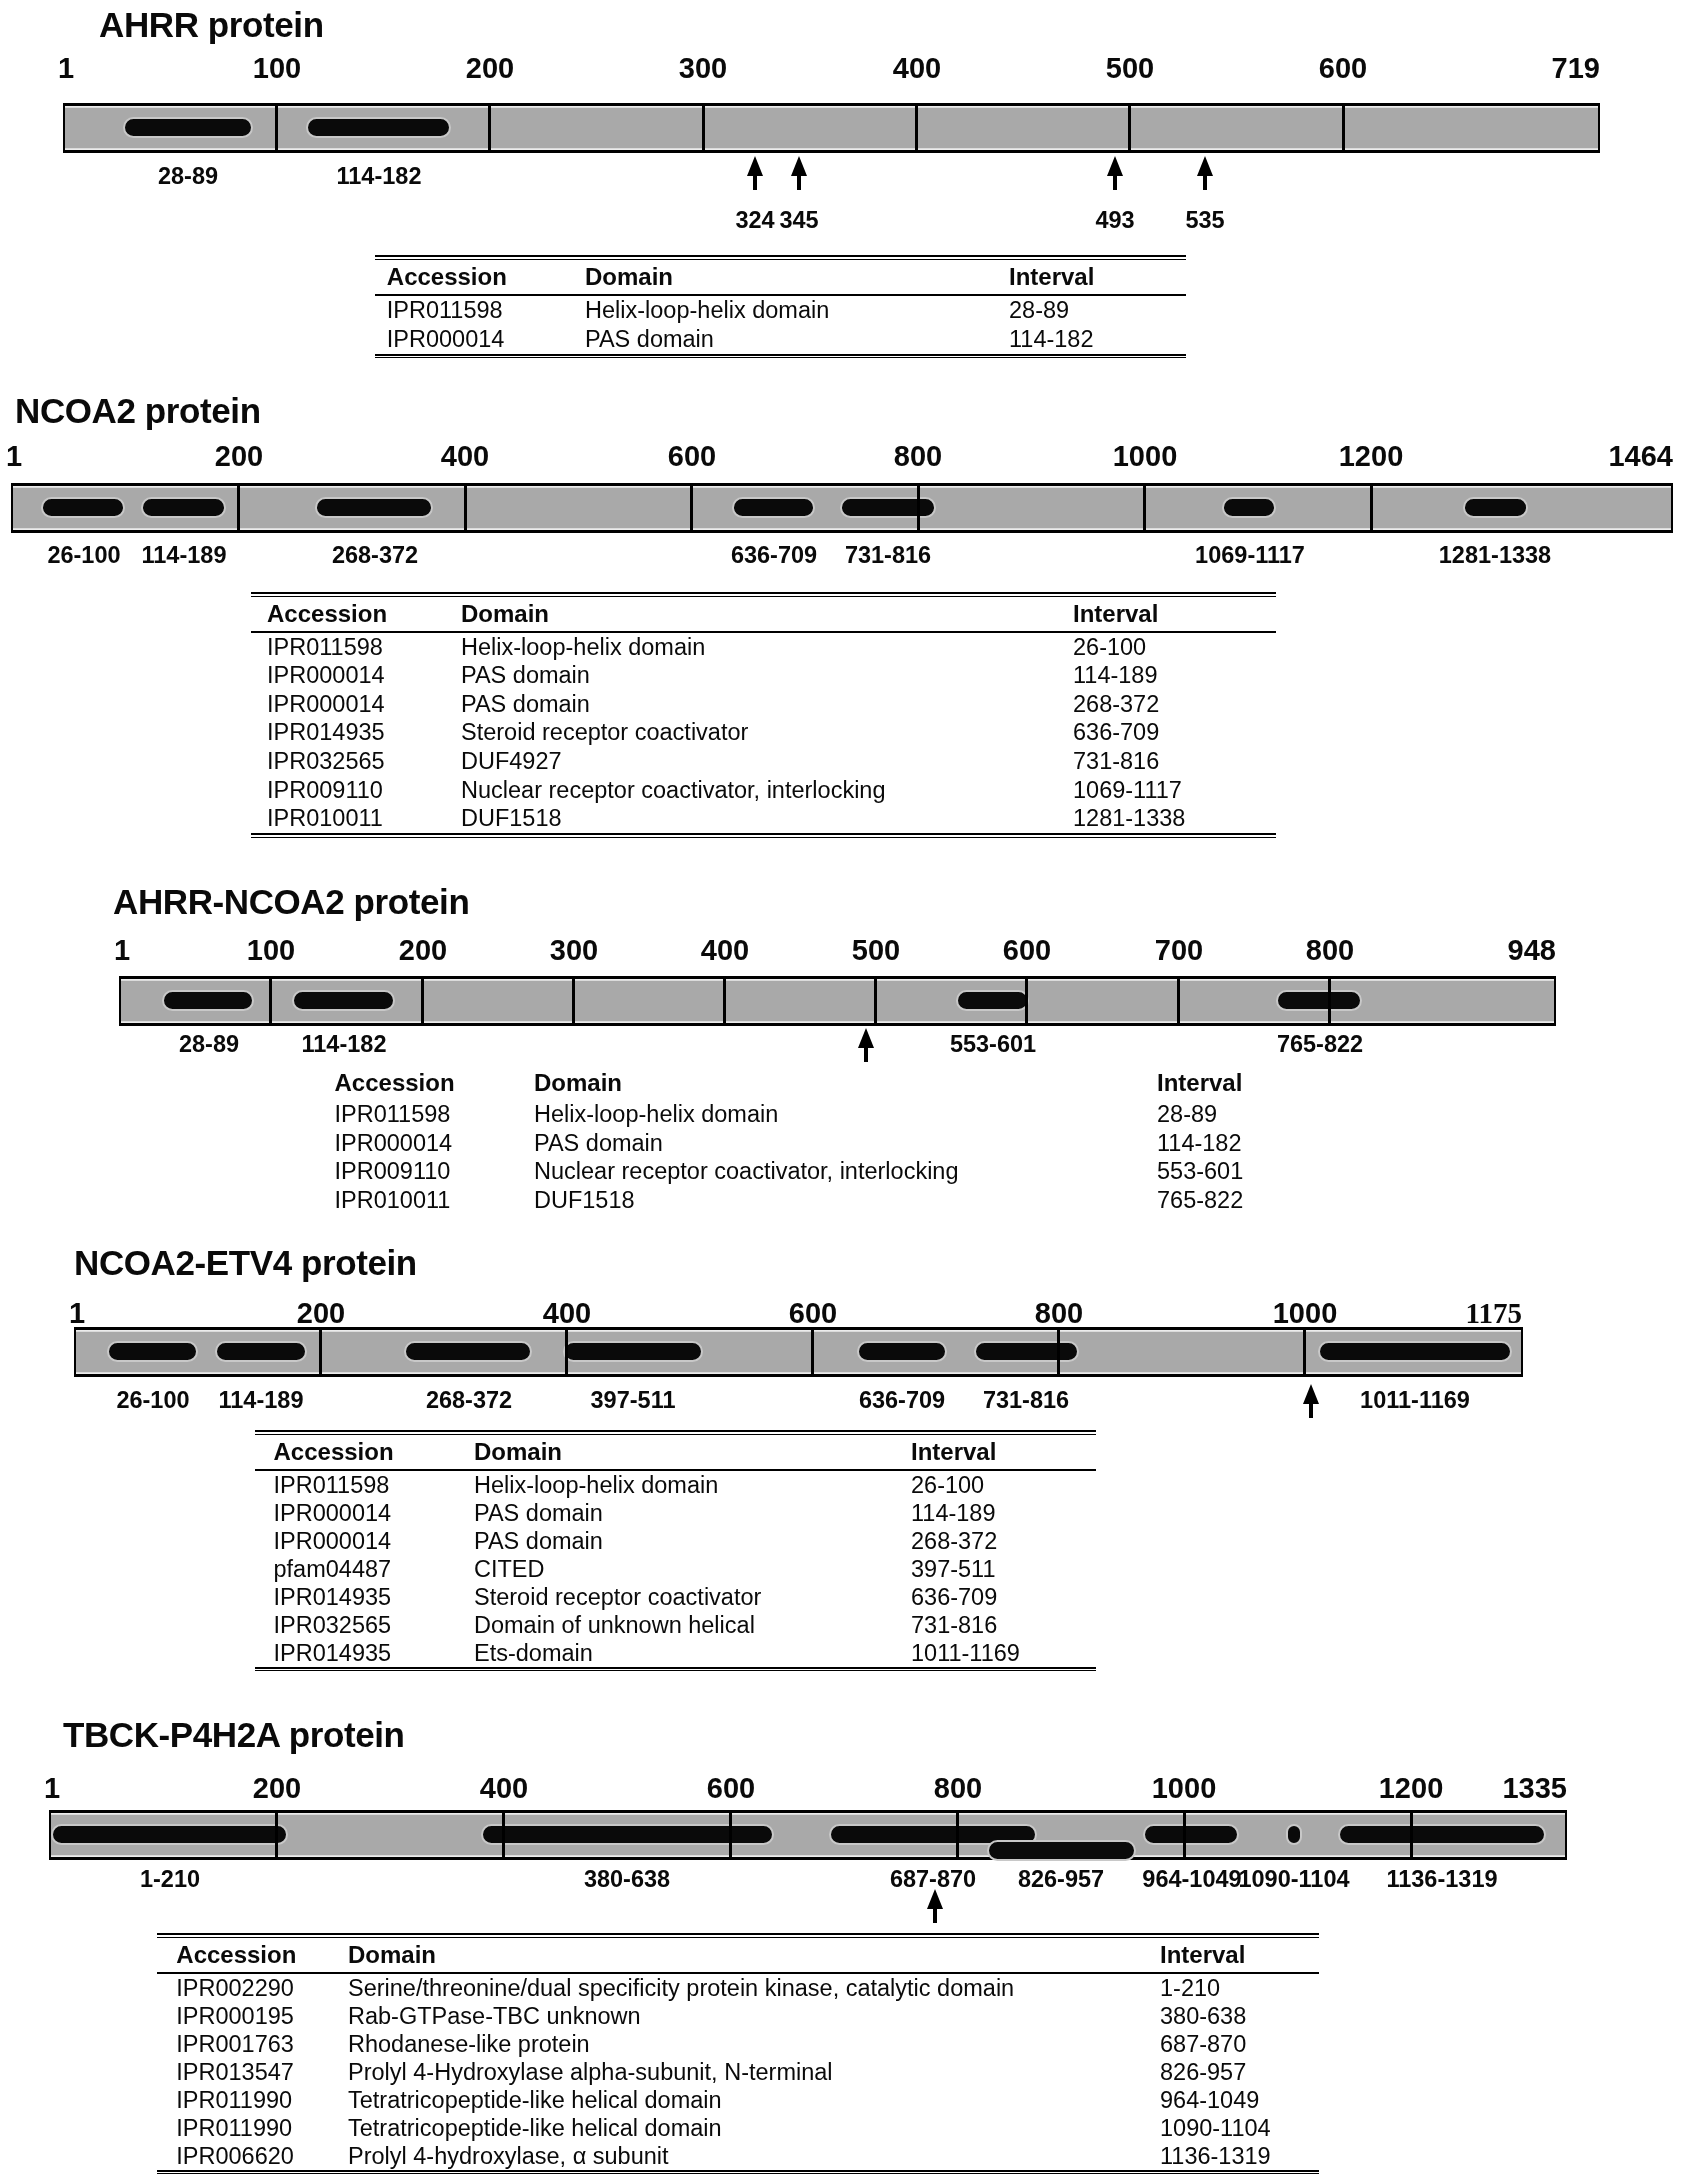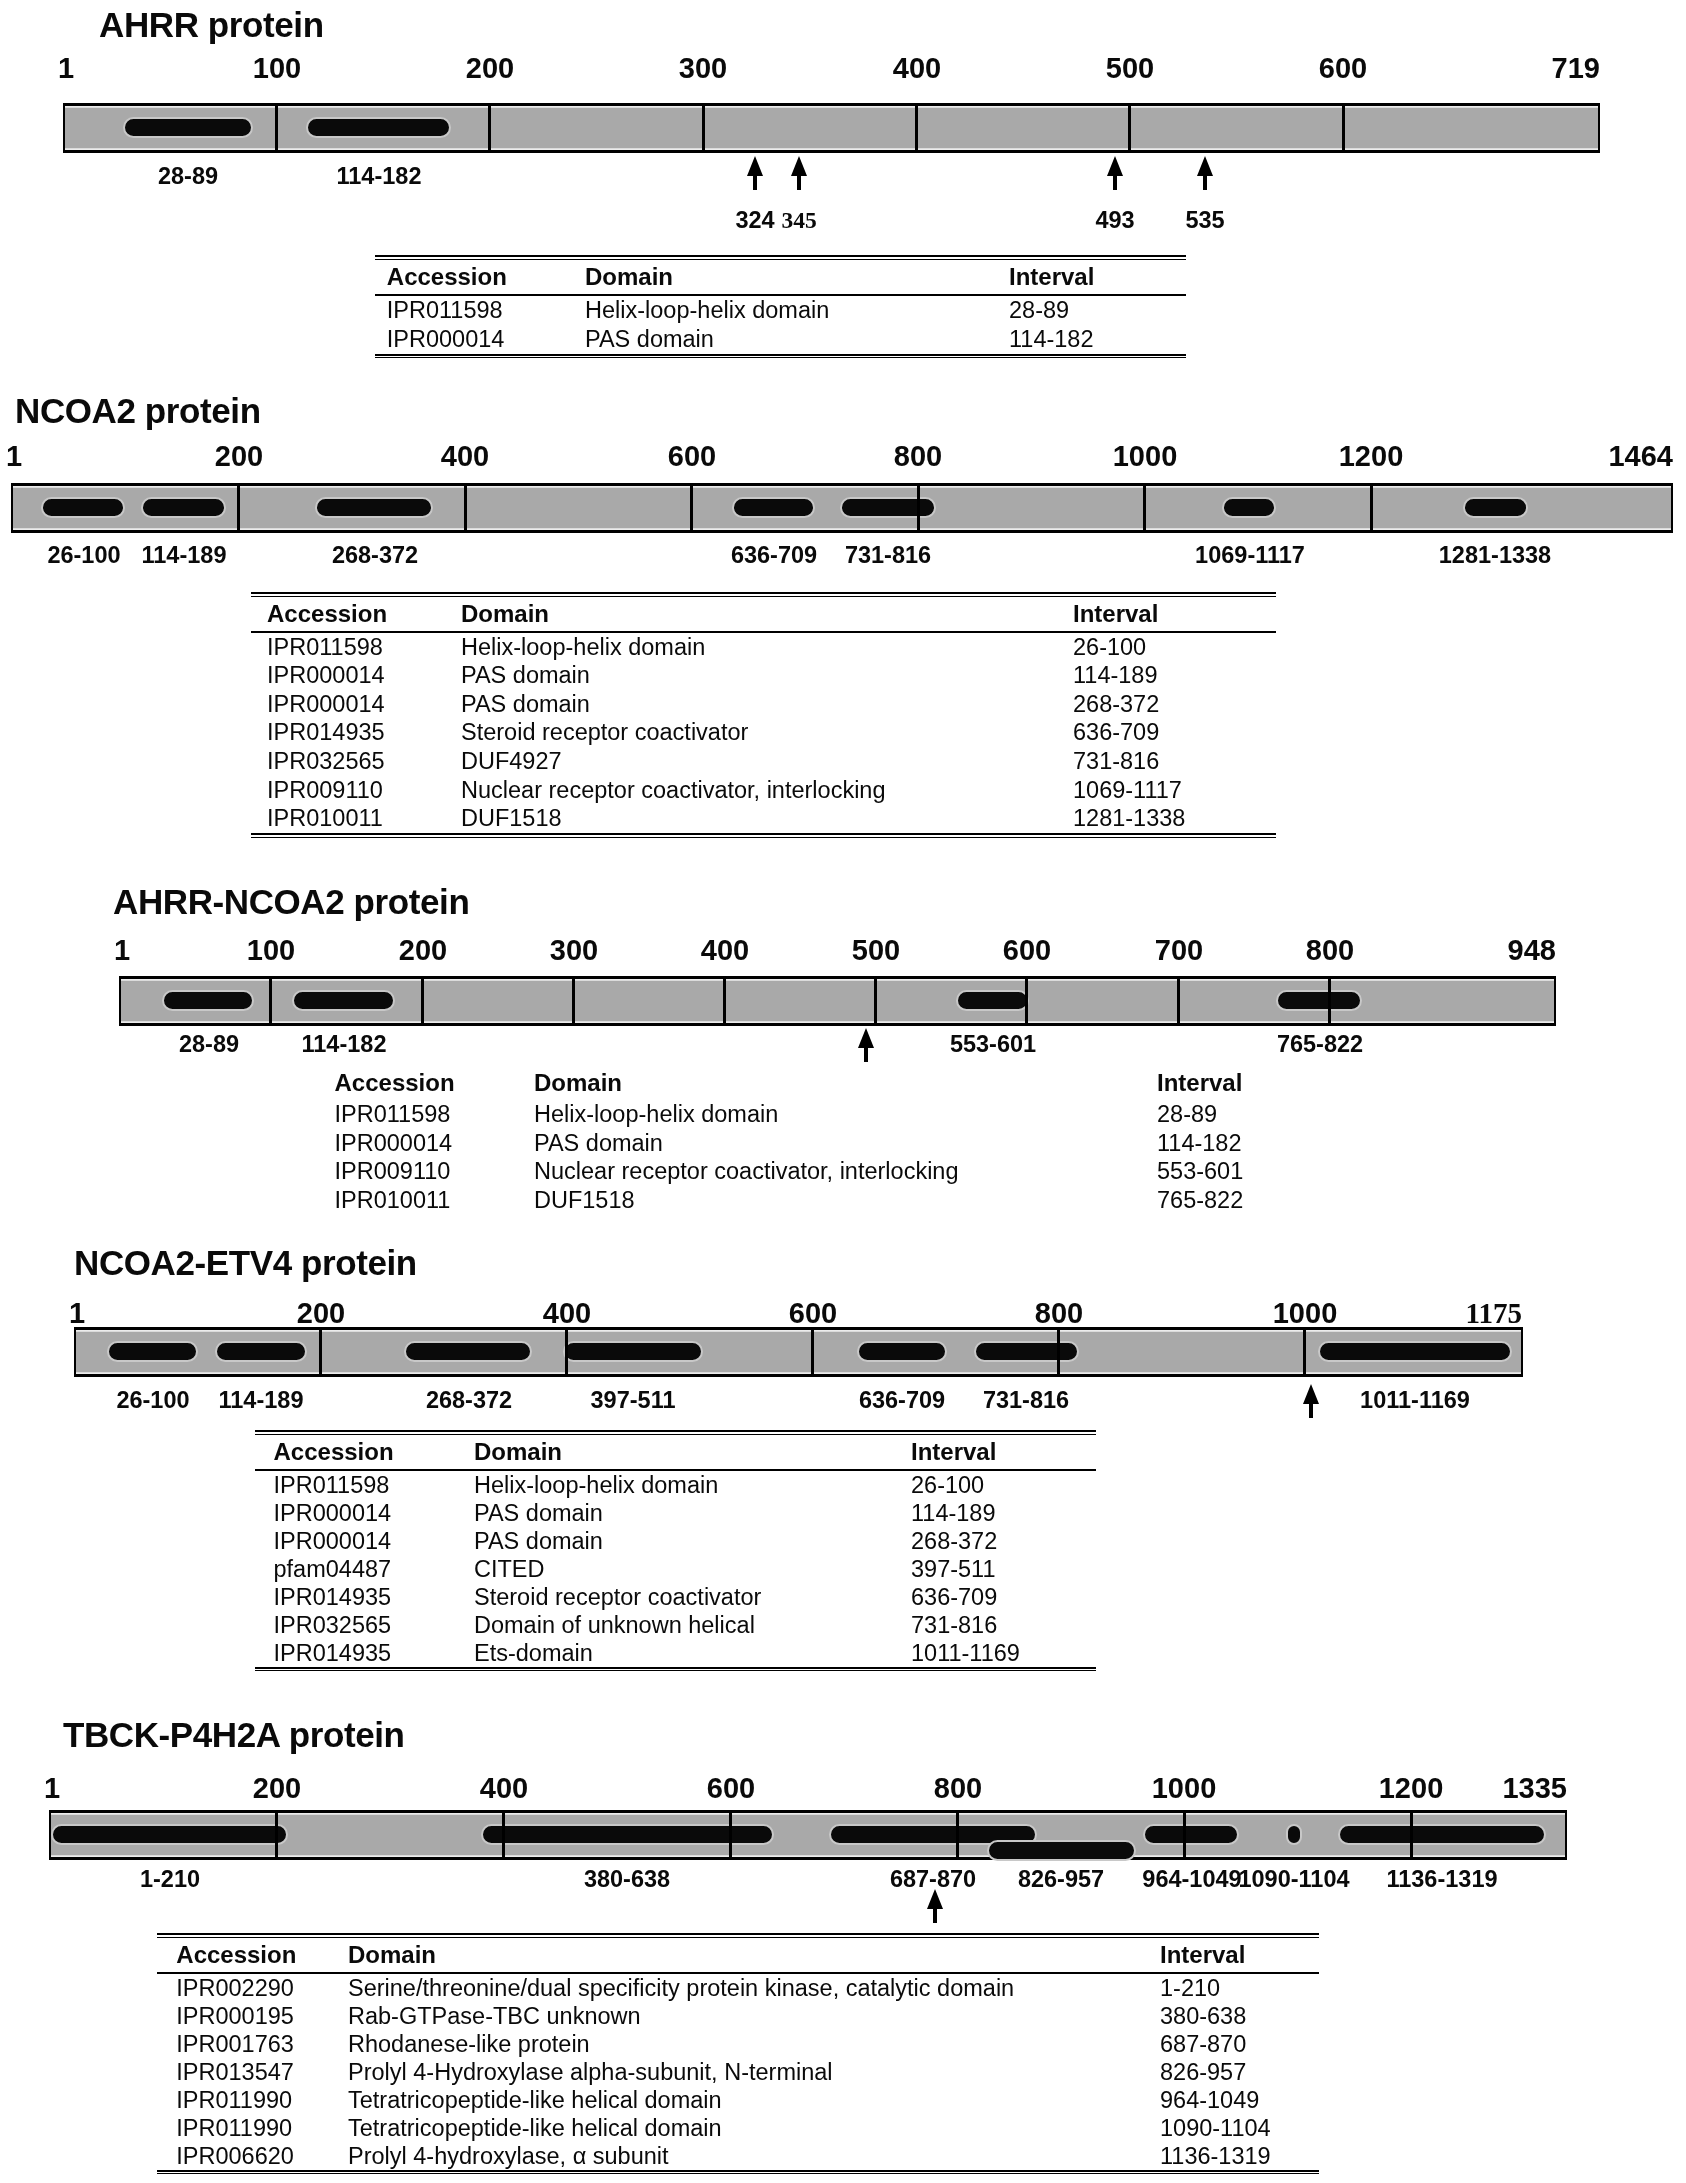"345" div.alabel { font-family: Liberation Serif, serif -> none }
